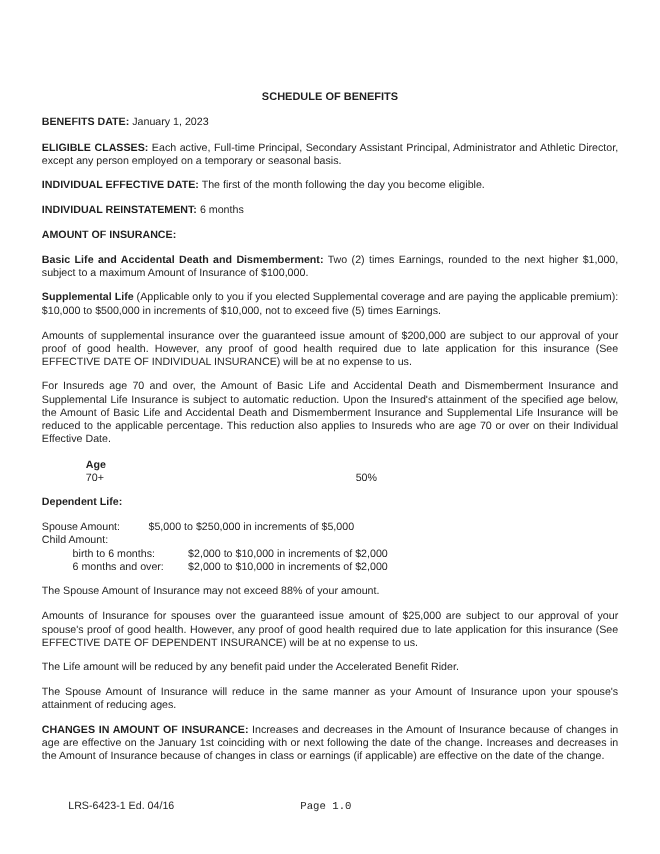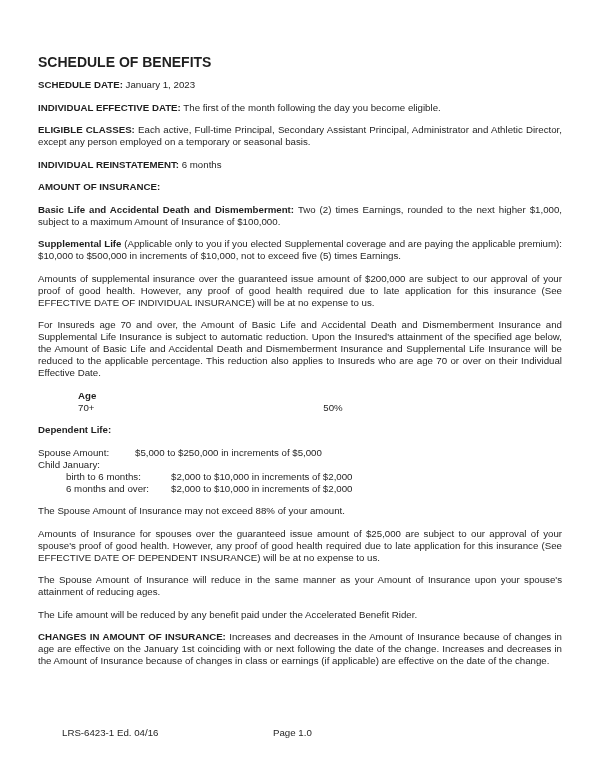"SCHEDULE OF BENEFITS" .doc-title { font-size: 14px -> 10px; margin-top: none -> 27px; text-align: left -> center }
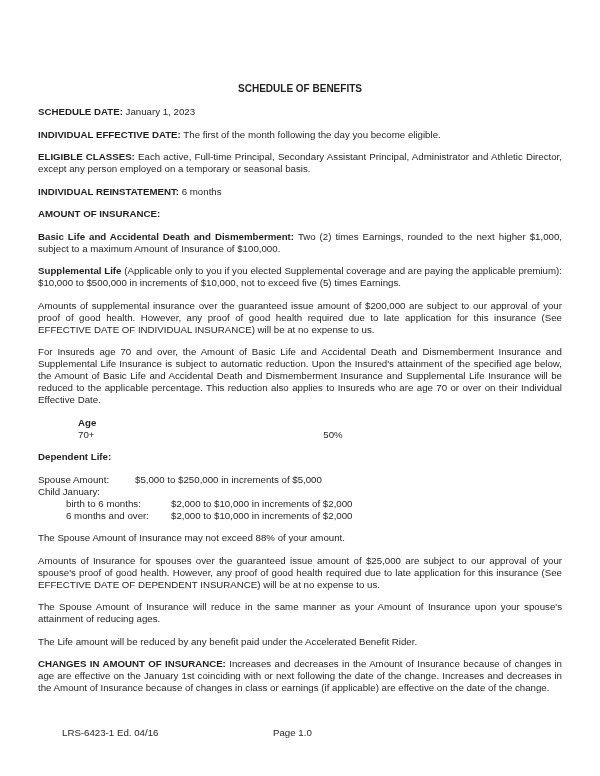"SCHEDULE DATE:" span.lead { text: SCHEDULE -> BENEFITS }
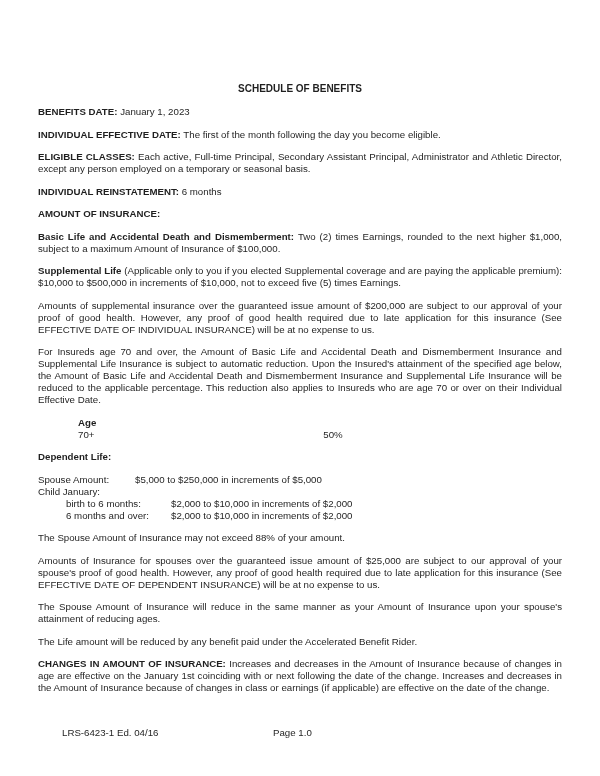"INDIVIDUAL EFFECTIVE DATE: The first" p.para { order: before "ELIGIBLE CLASSES: Each active, Full-time" -> after "ELIGIBLE CLASSES: Each active, Full-time" }
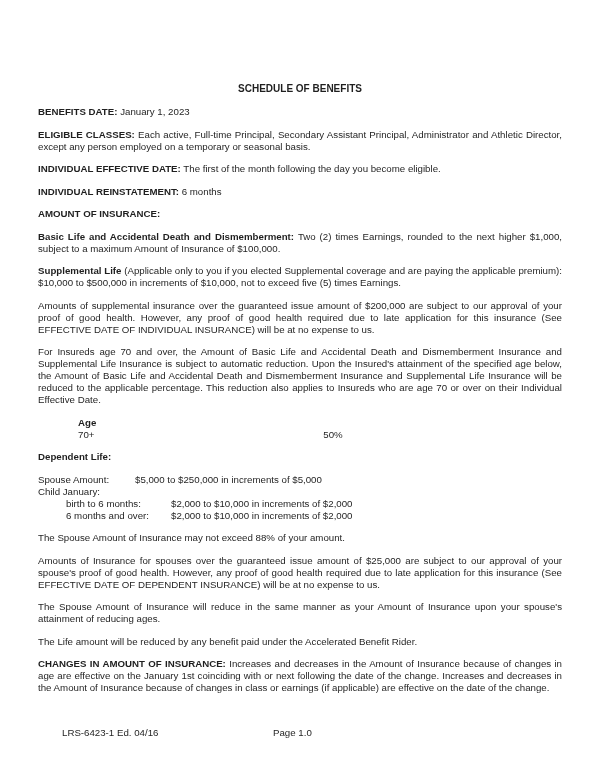"Child January:" span.dl-label { text: January -> Amount }
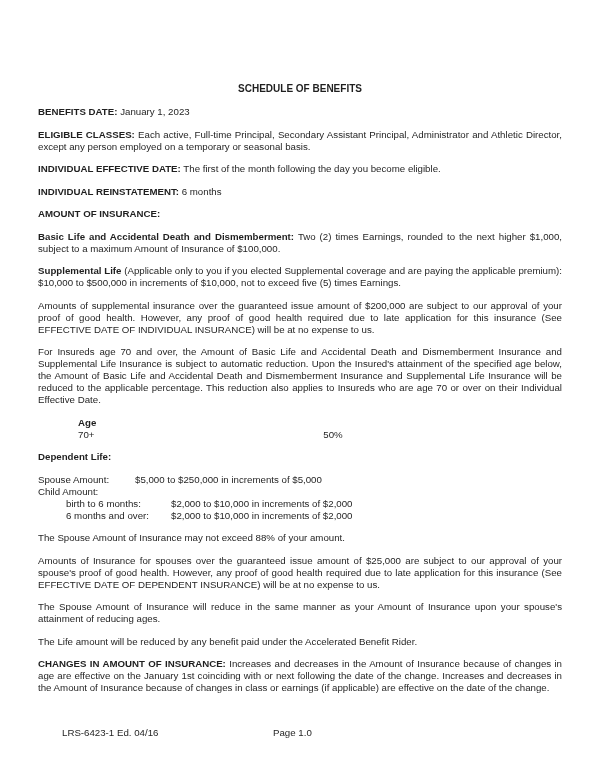"The Spouse Amount of Insurance will" p.para { order: before "The Life amount will be" -> after "The Life amount will be" }
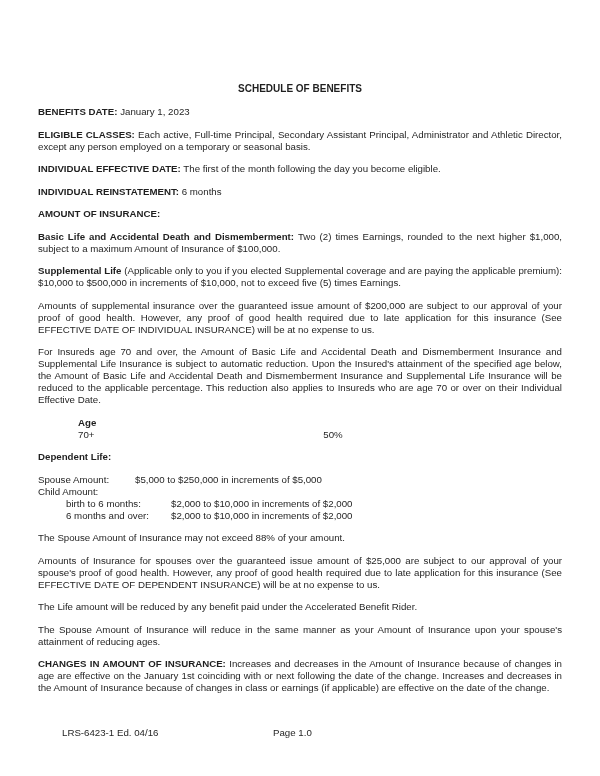"Page 1.0" .footer .page-number { font-family: none -> Liberation Mono, monospace }
